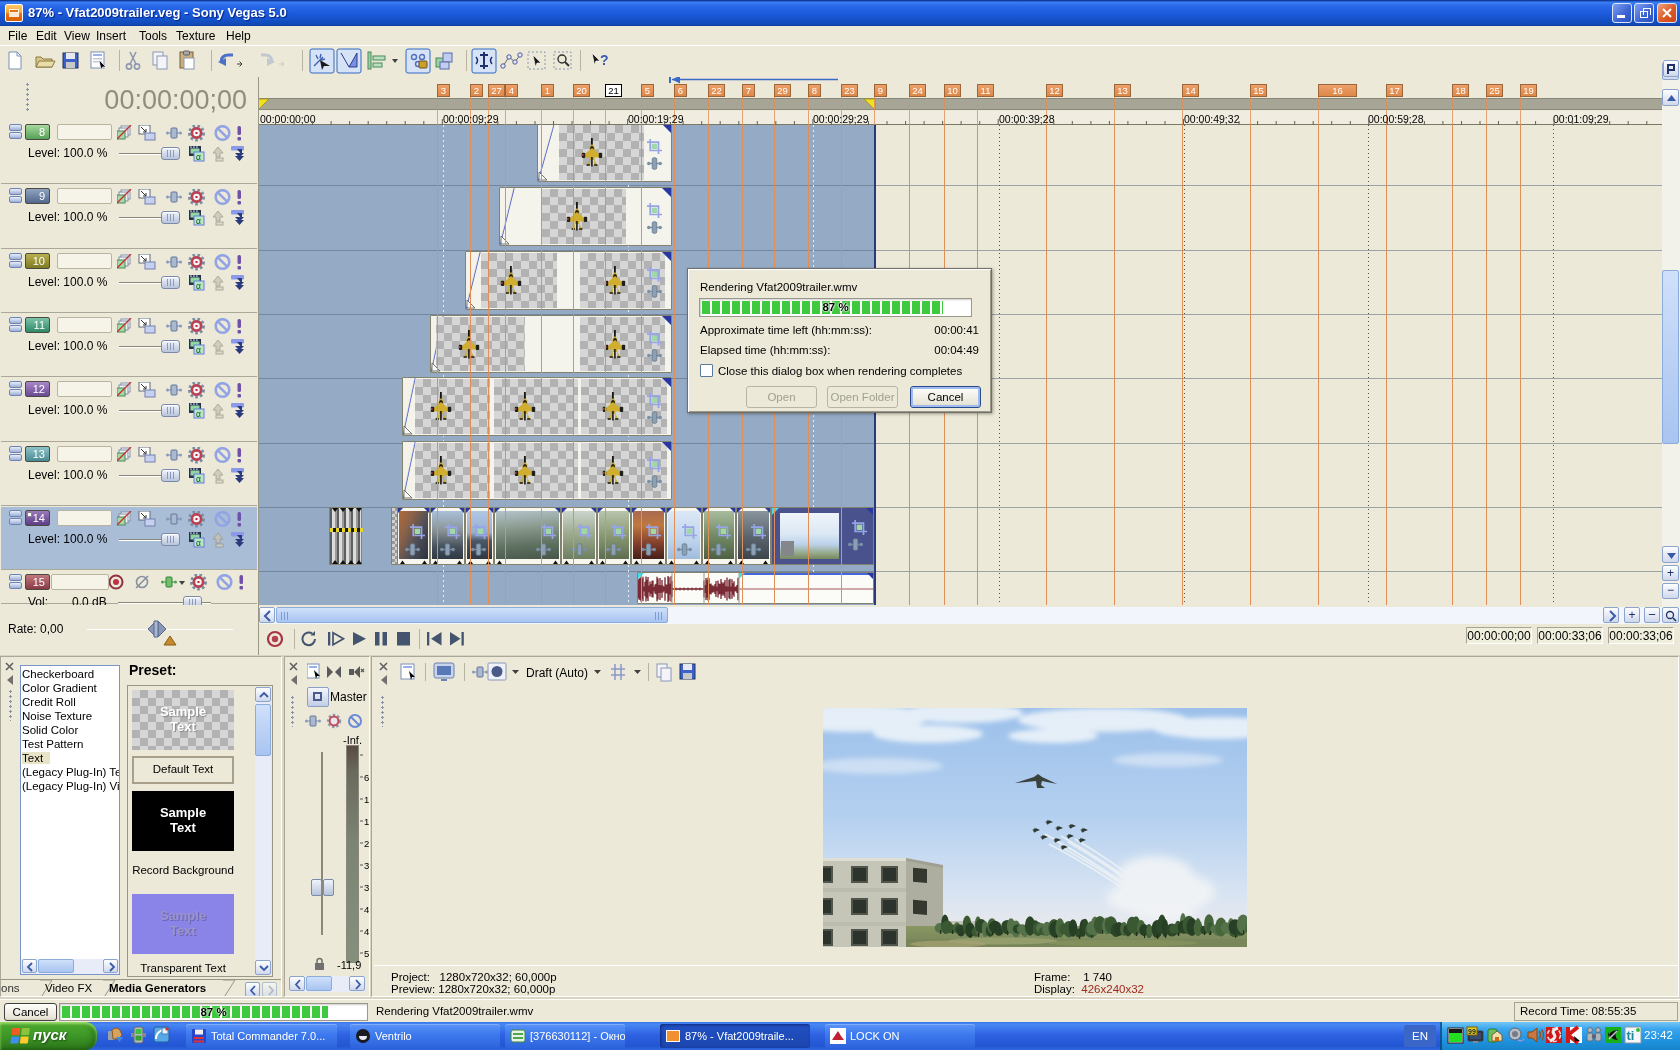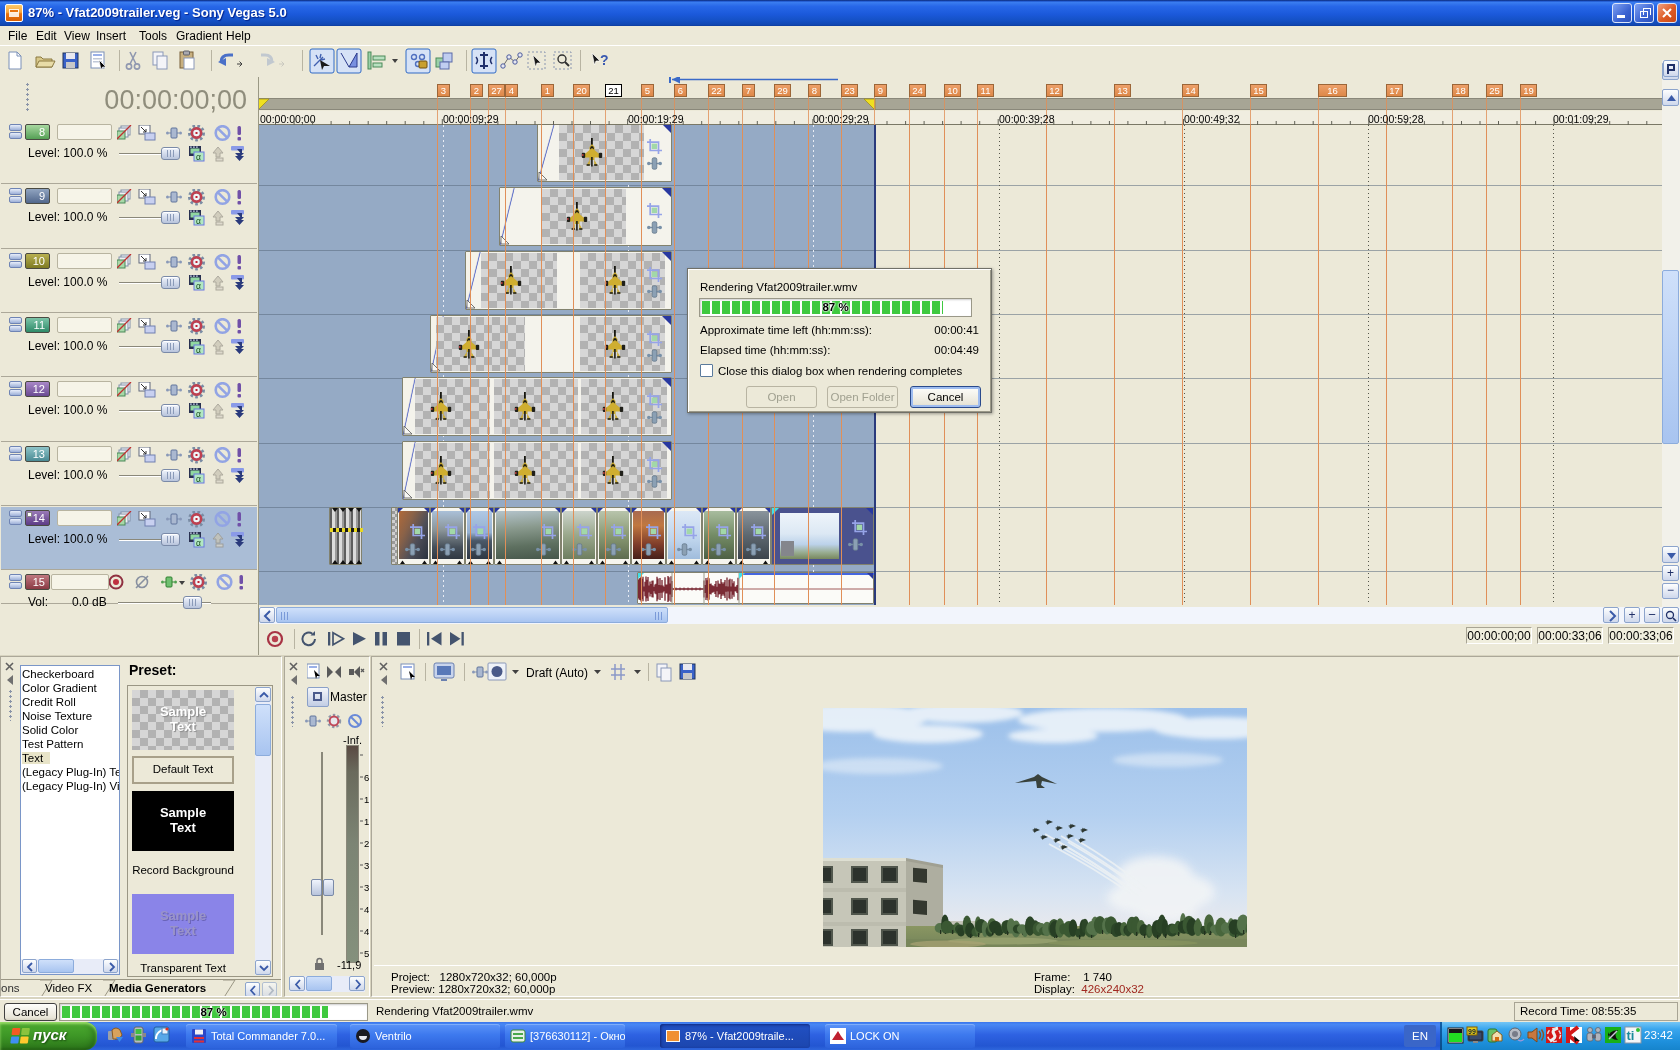"Gradient" span { text: Gradient -> Texture }
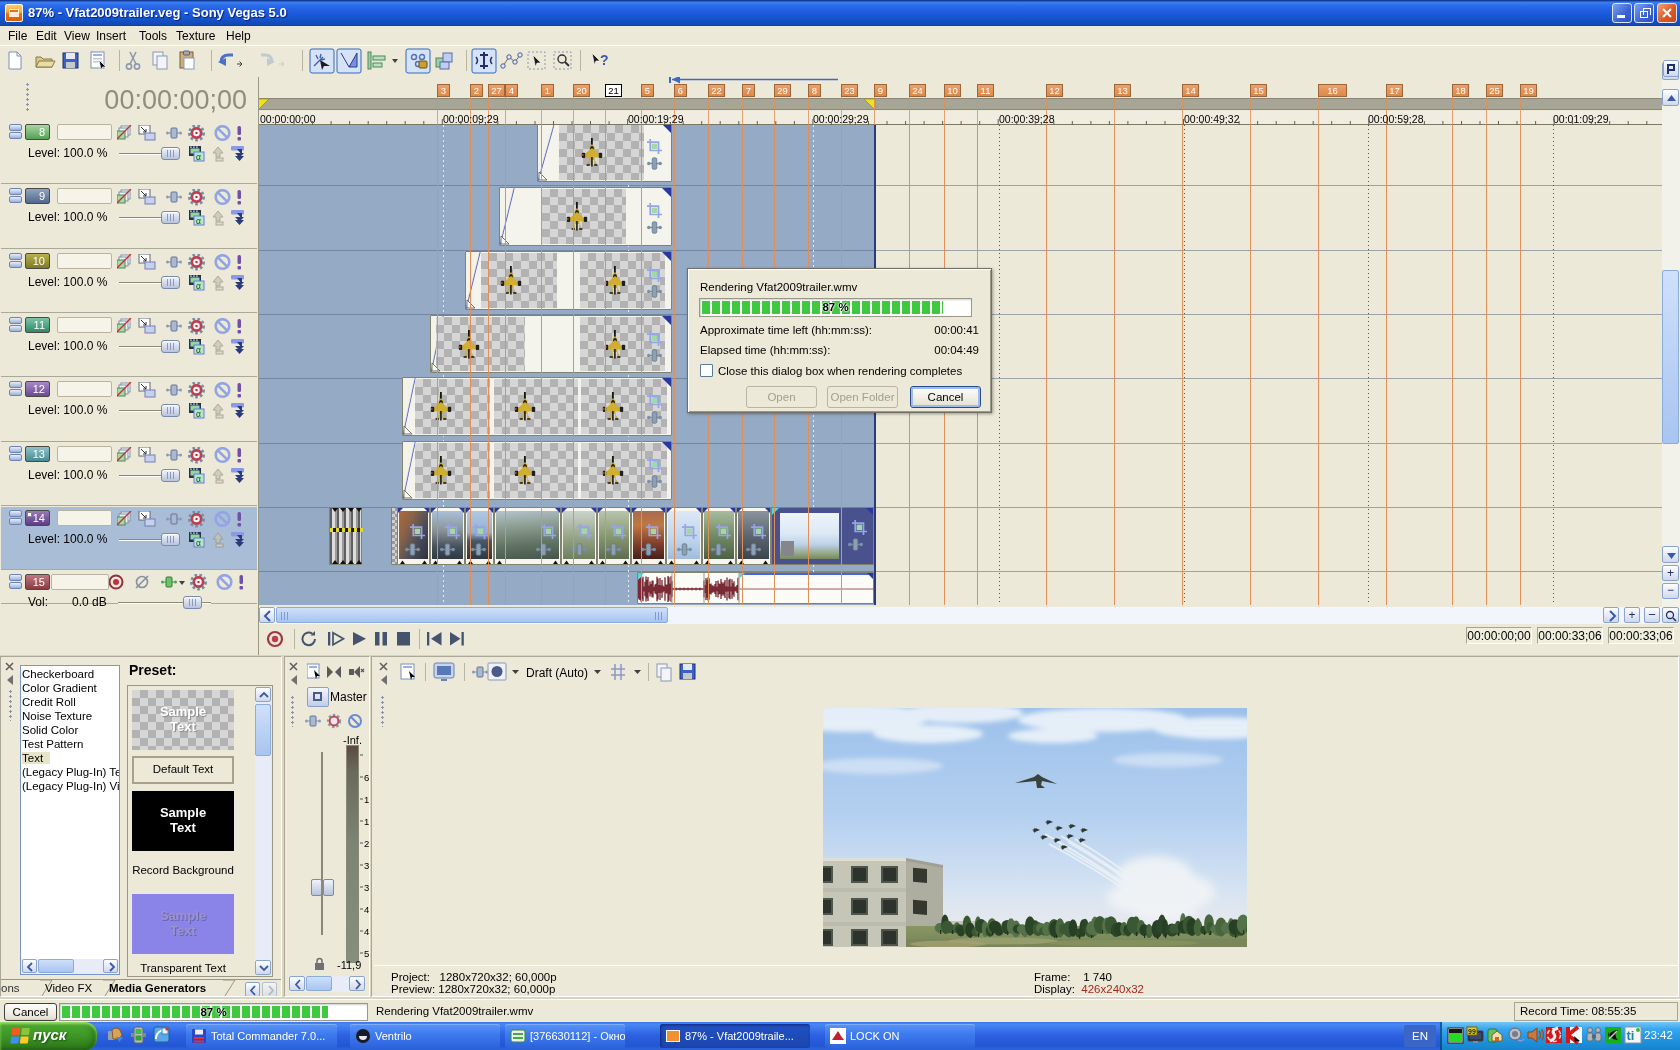"16" div.mtag { width: 29px -> 39px }
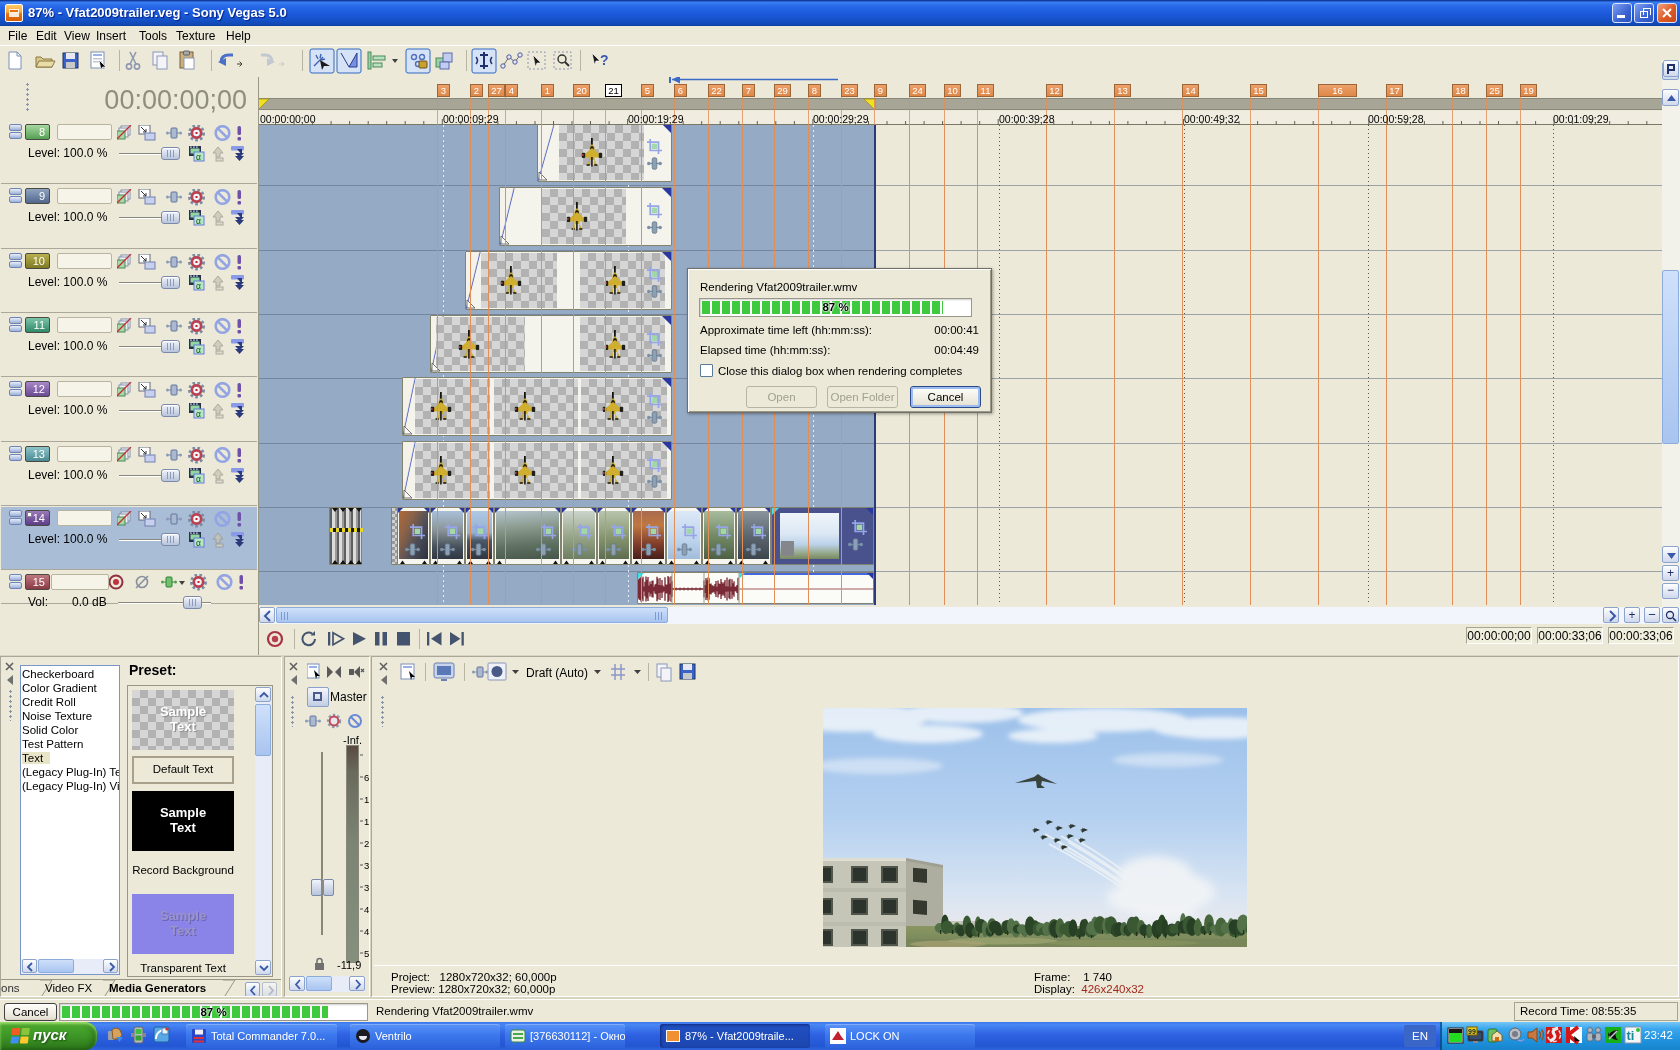"Rate: 0,00" div.abs { html: none -> <div> <div>Rate: 0,00</div> <div></div> <svg> <path></path> <path></path> <path></path> </svg> </div> }
